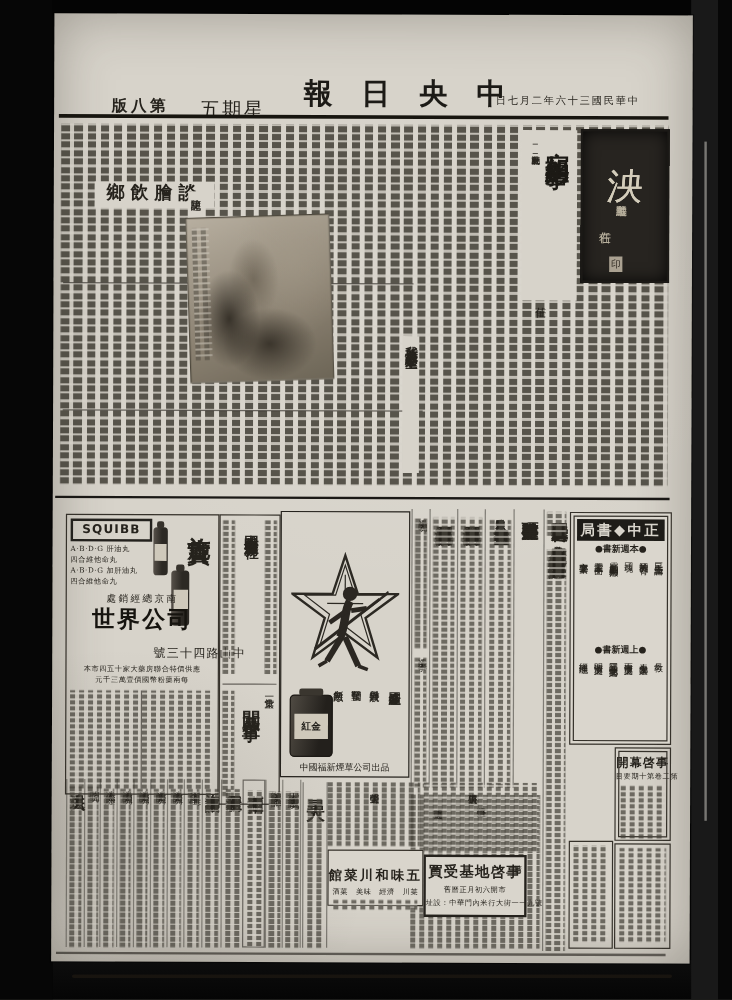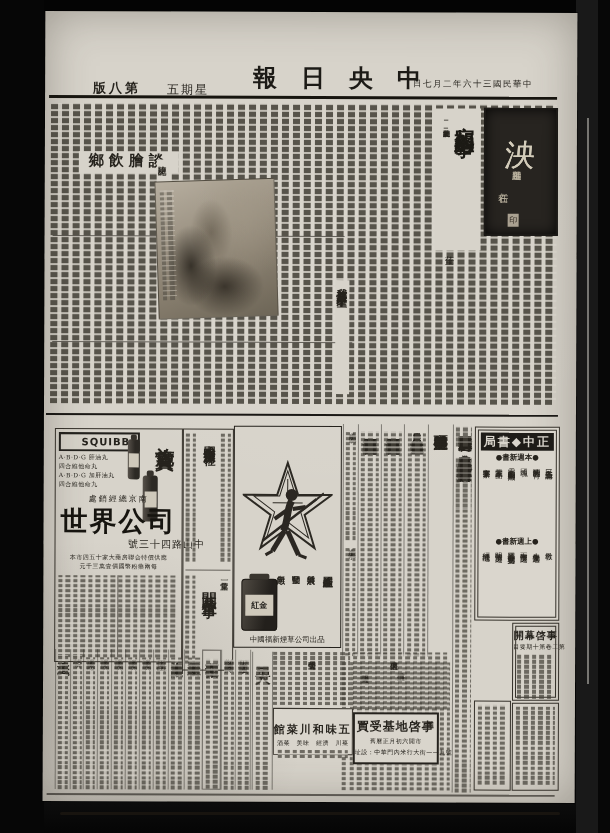"五期星" div.abs { font-size: 12px -> 16px }
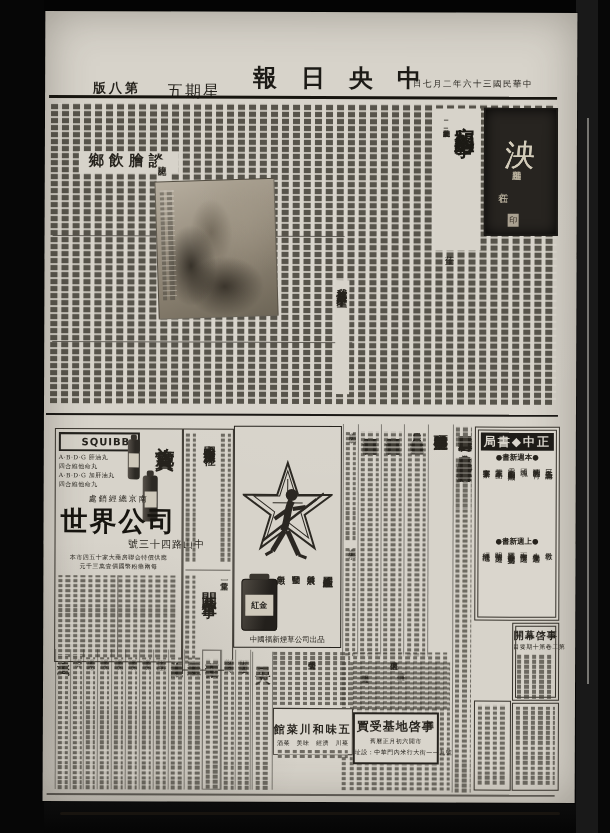"SQUIBB" div.abs { padding-left: 13px -> none }
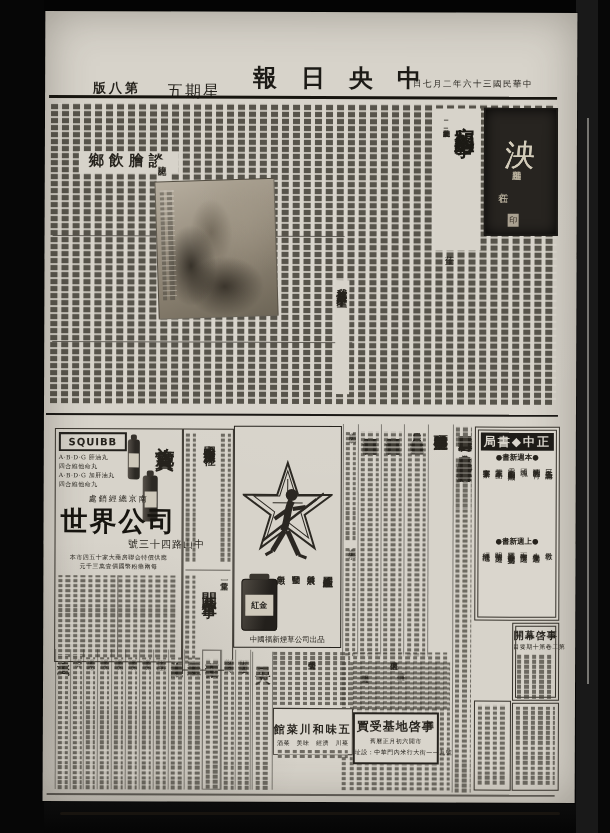"世界公司" div.abs { font-size: 27px -> 19px }
